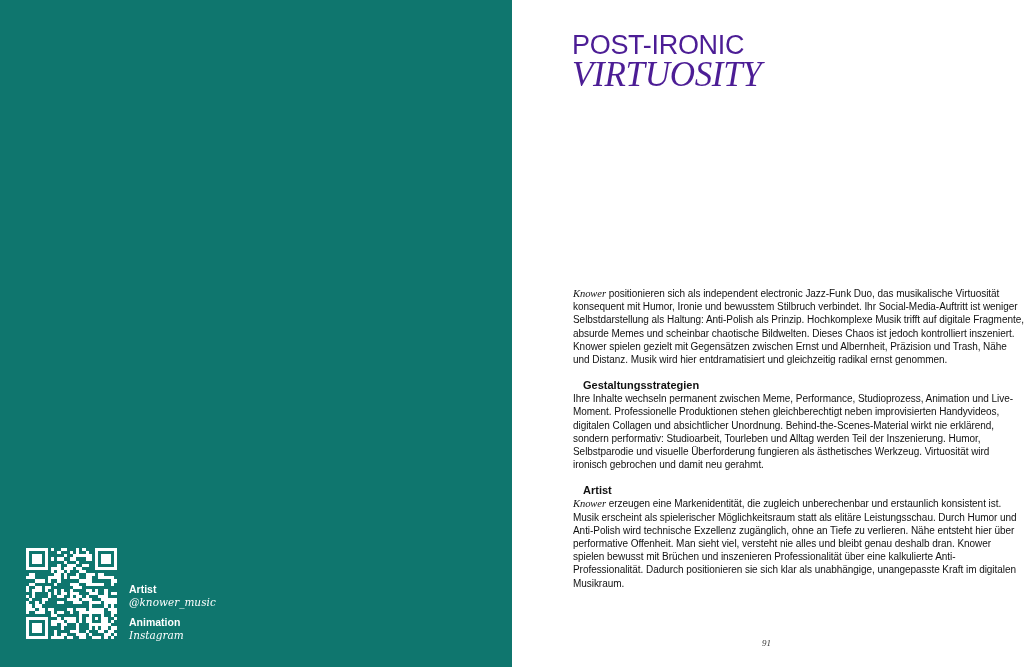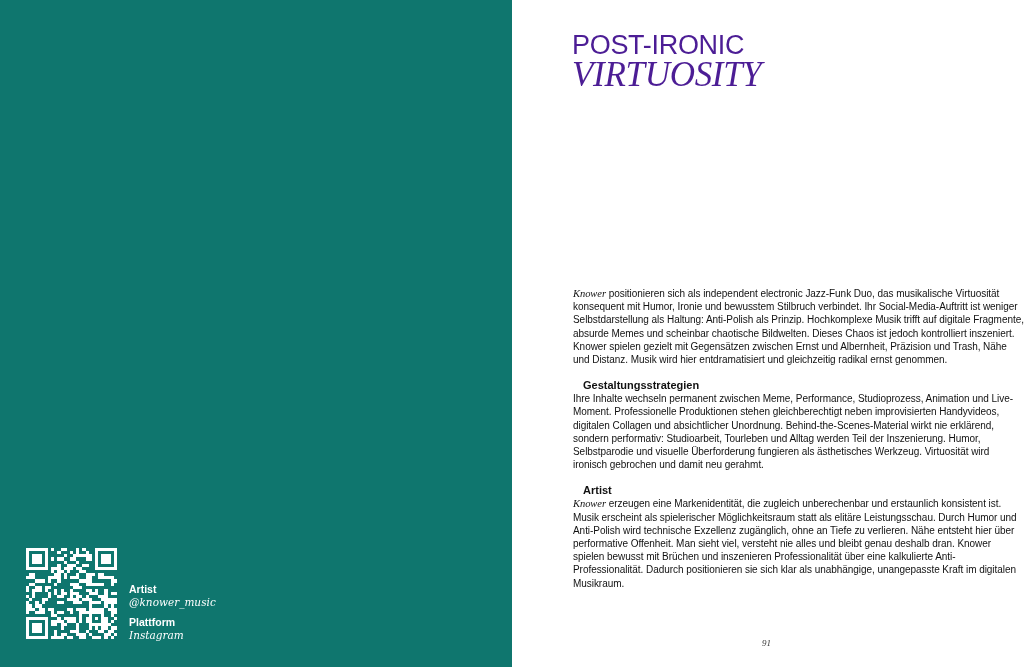"Plattform" div.label { text: Plattform -> Animation }
